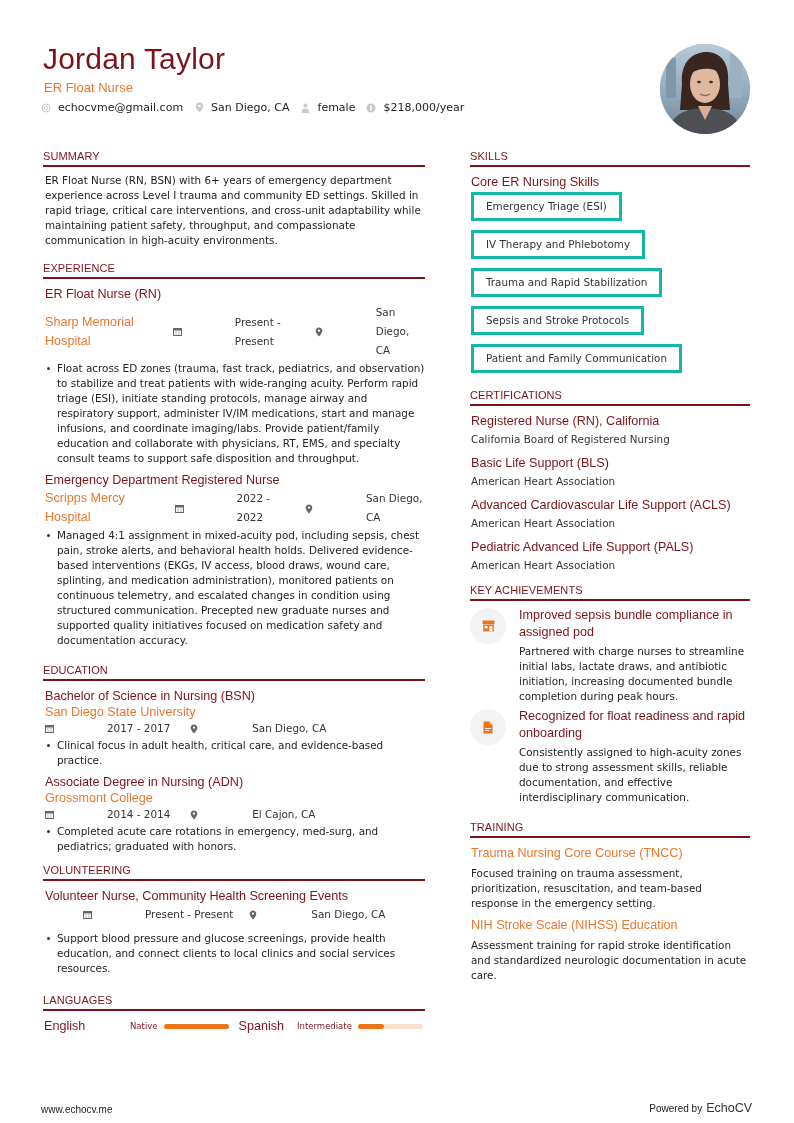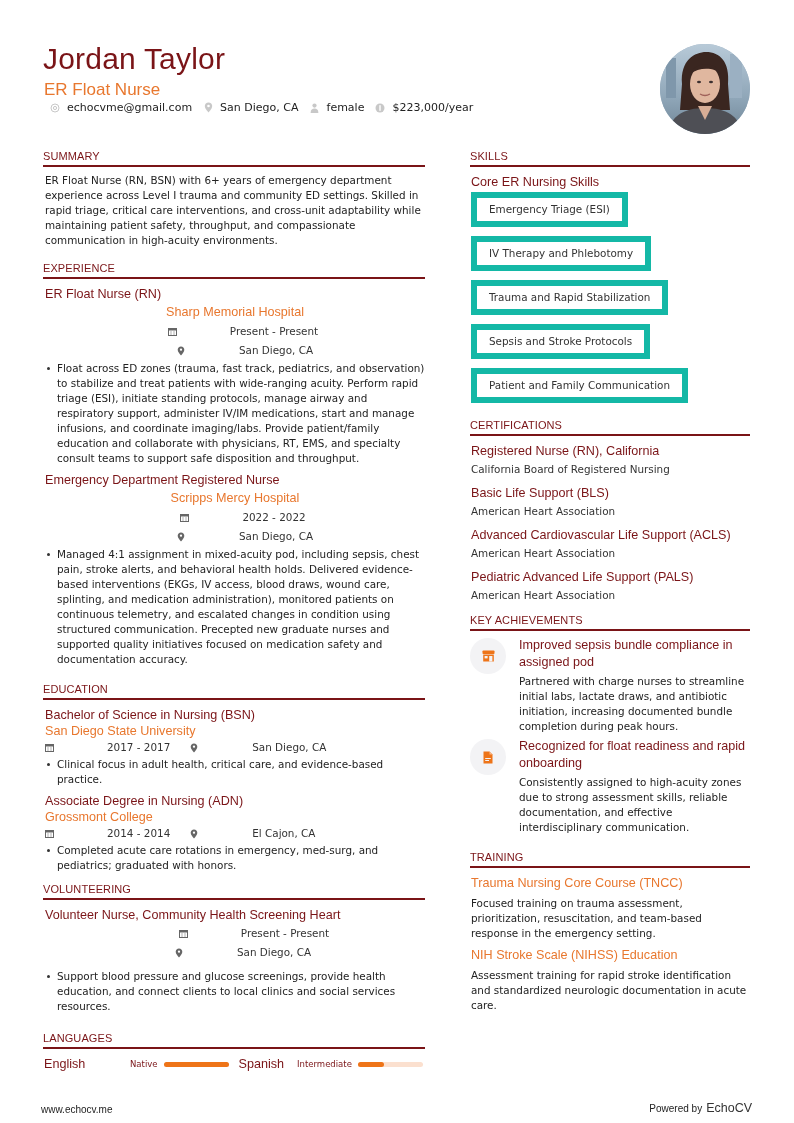"ER Float Nurse" .role { font-size: 17px -> 13px }
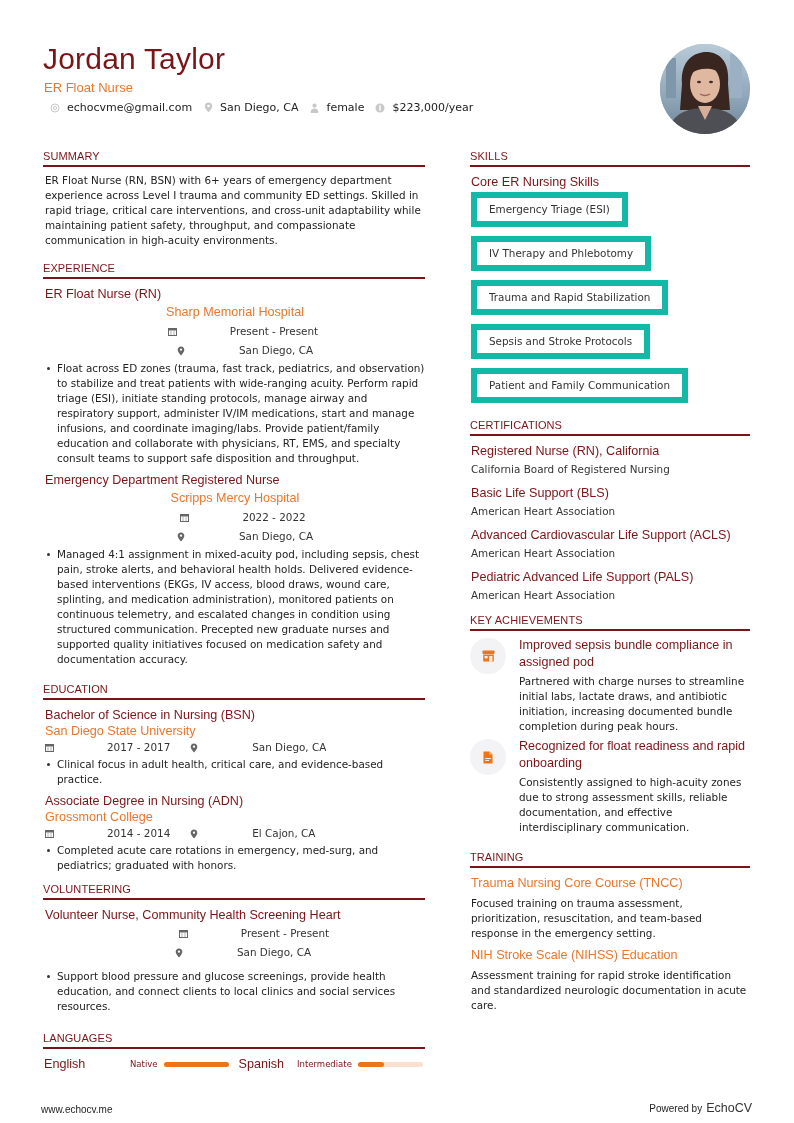"echocvme@gmail.com" .contact { left: 50px -> 41px }
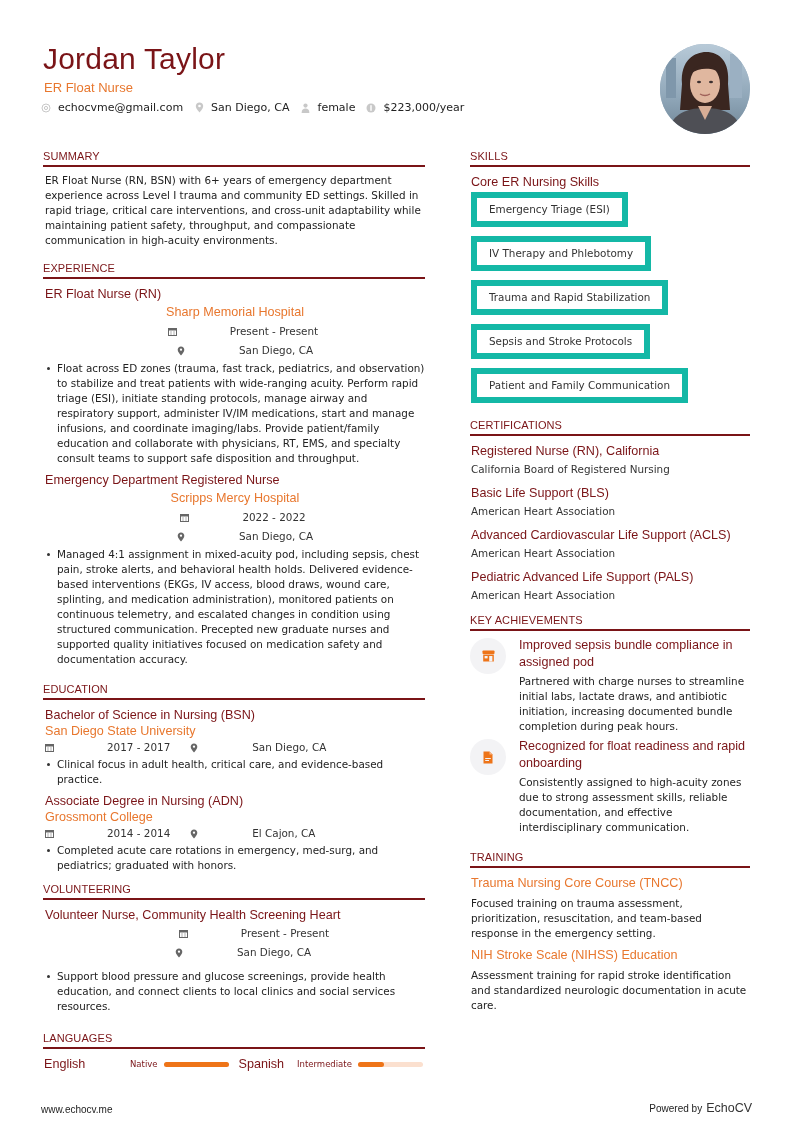"$223,000/year" span.txt { text: $223,000/year -> $218,000/year }
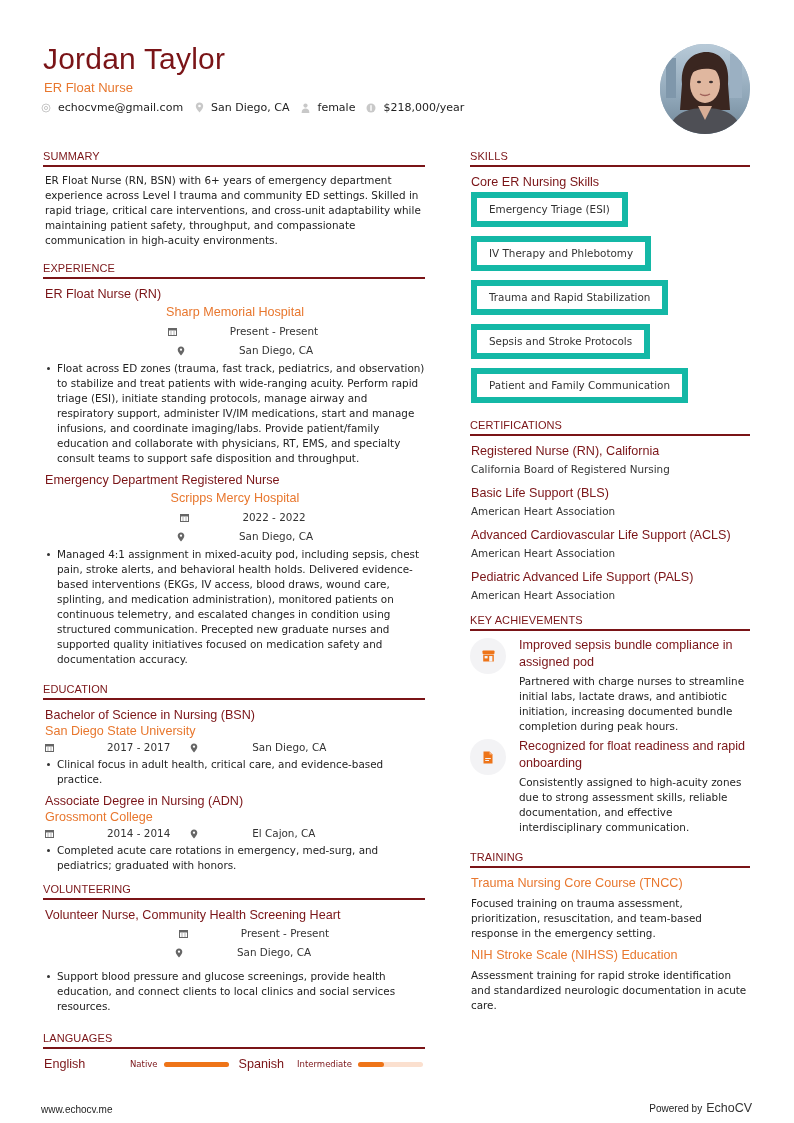"Emergency Triage (ESI)" .skill-tag { border: 6px solid #14b8a6 -> 3px solid #14b8a6 }
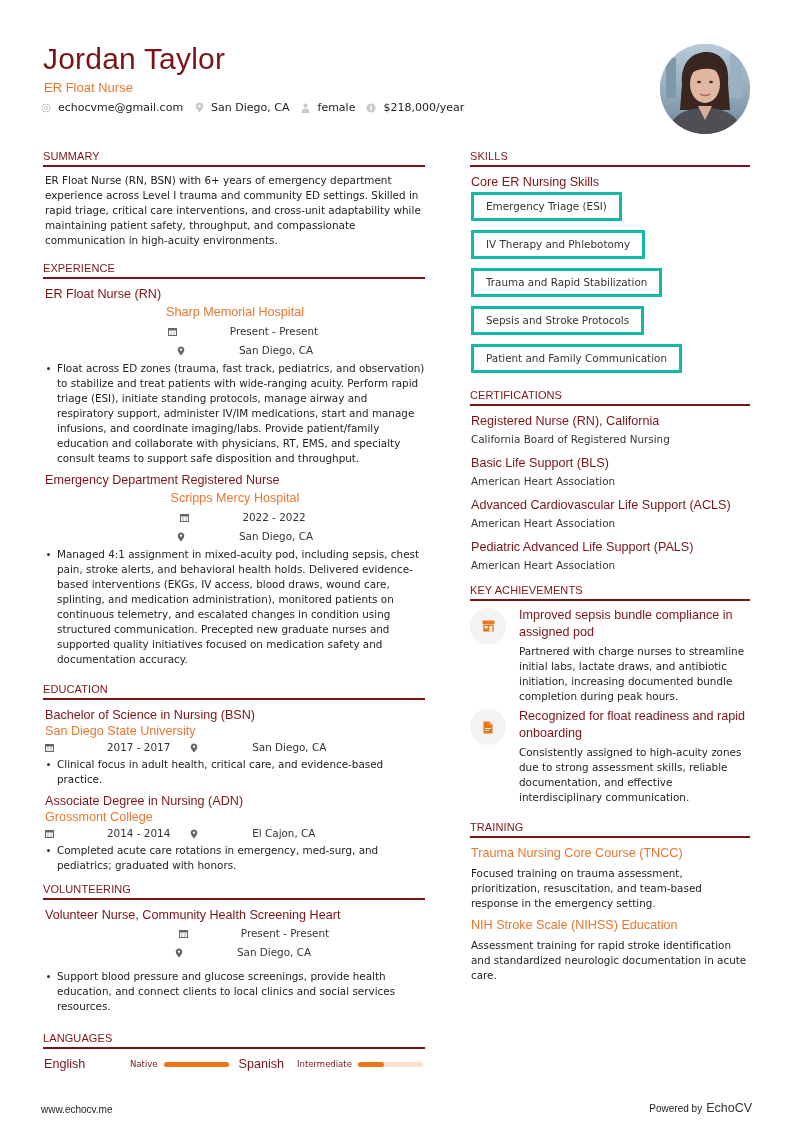"Sharp Memorial Hospital" .org-row { flex-direction: column -> none }
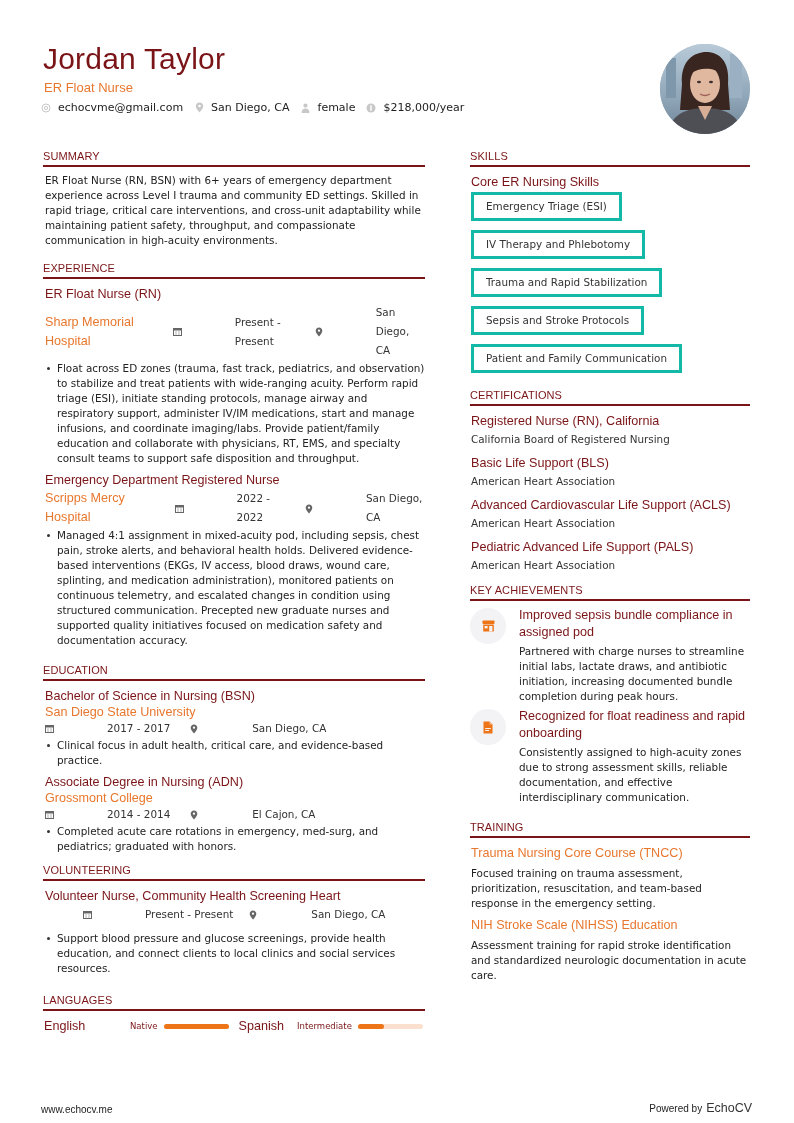"Volunteer Nurse, Community Health" div.job-title { text: Heart -> Events }
